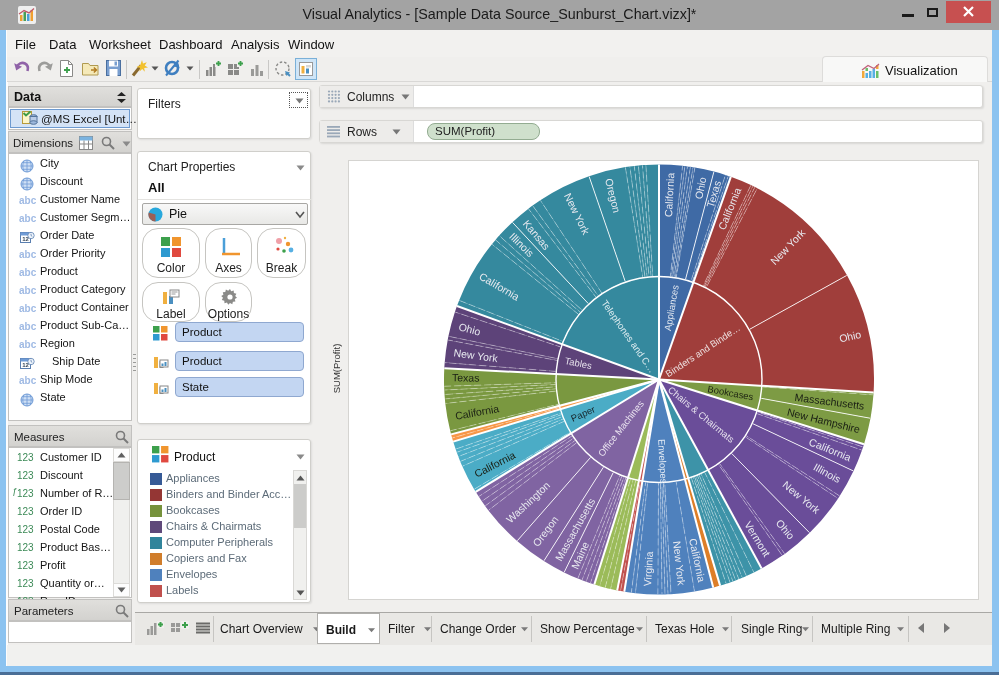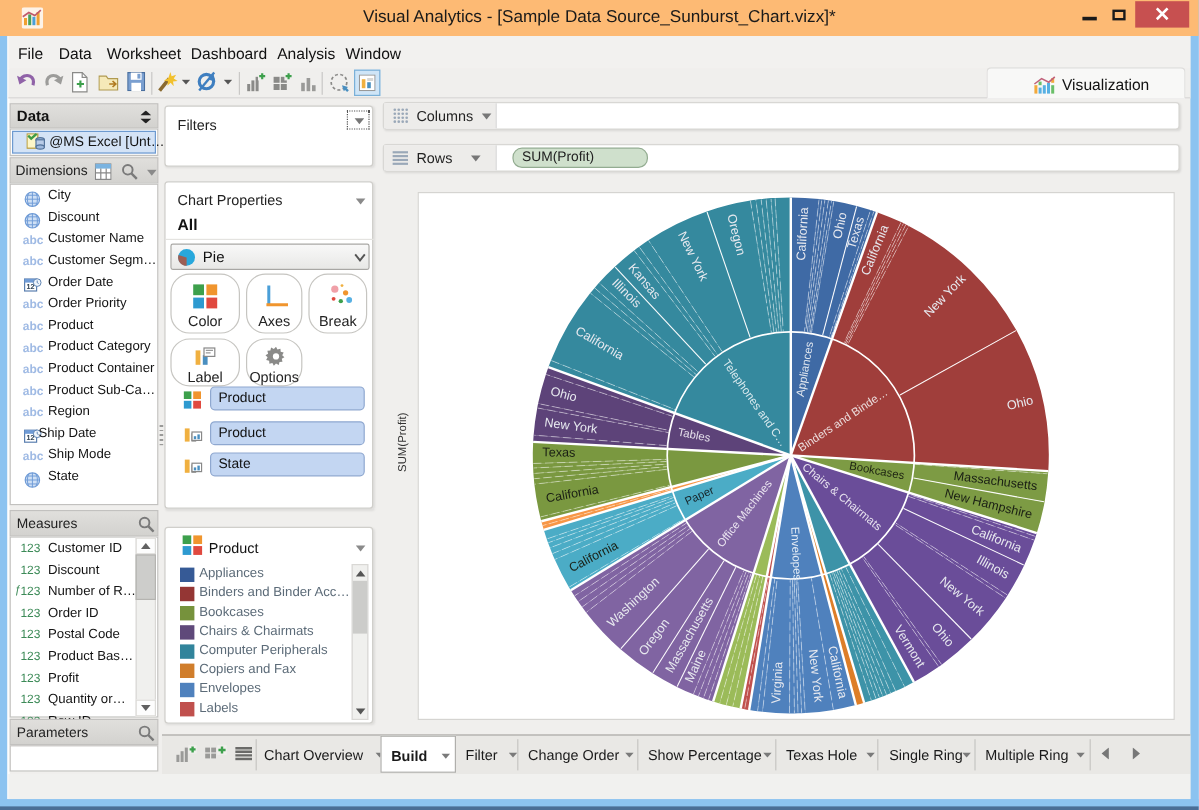"Visual Analytics - [Sample Data" #title { background: #fdba74 -> #a3a3a3 }
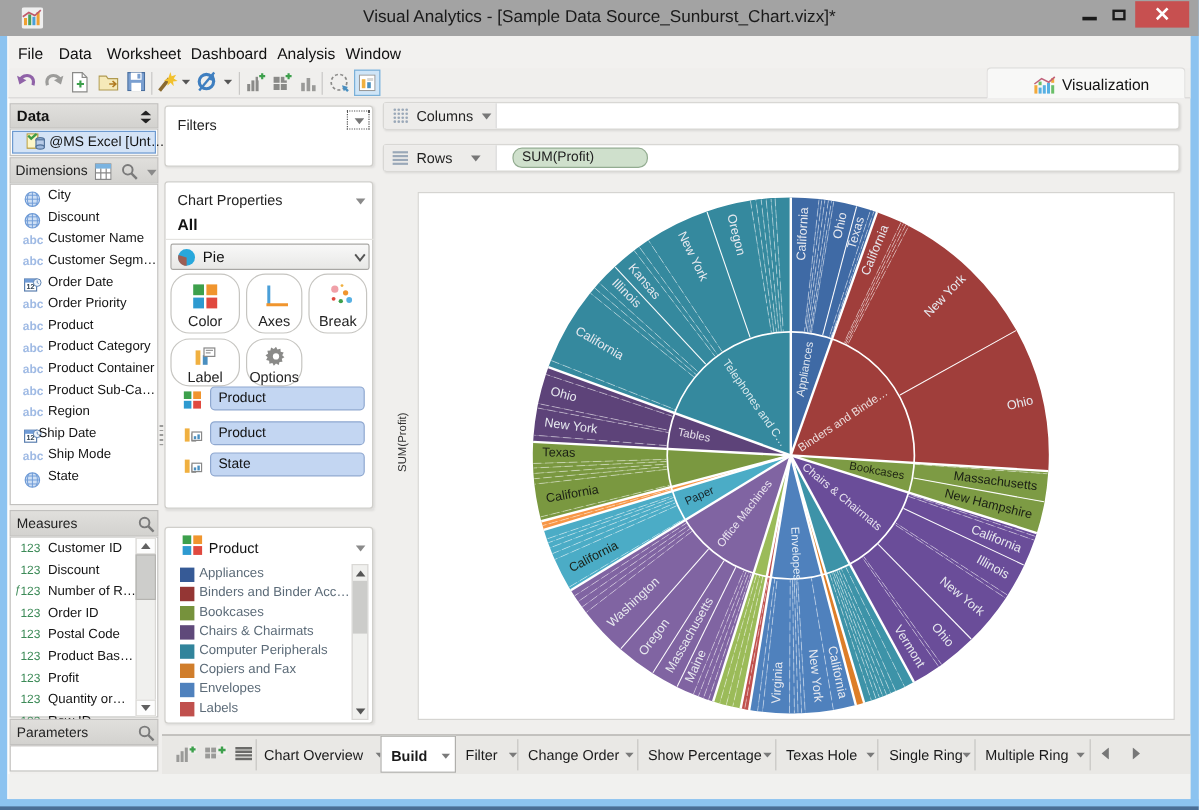"Ship Date" span.abs { left: 32px -> 52px }
